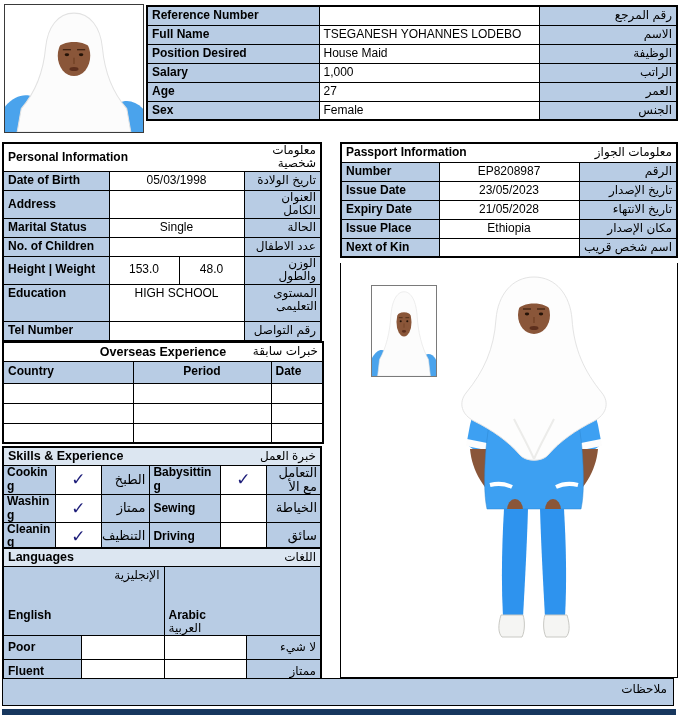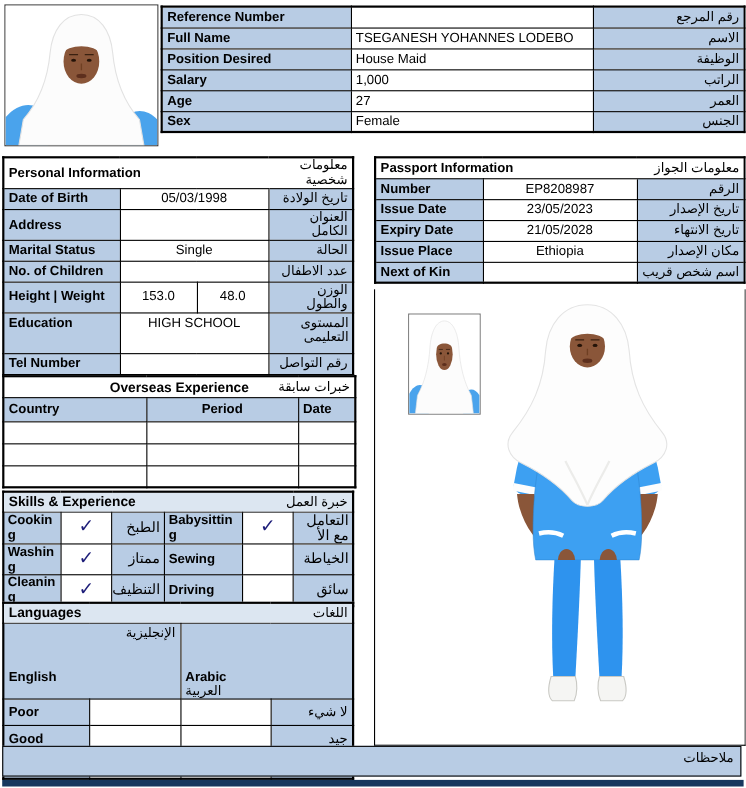"Good" tr { html: <tr> <td>Good</td> <td></td> <td></td> <td>جيد</td> </tr> -> none }
